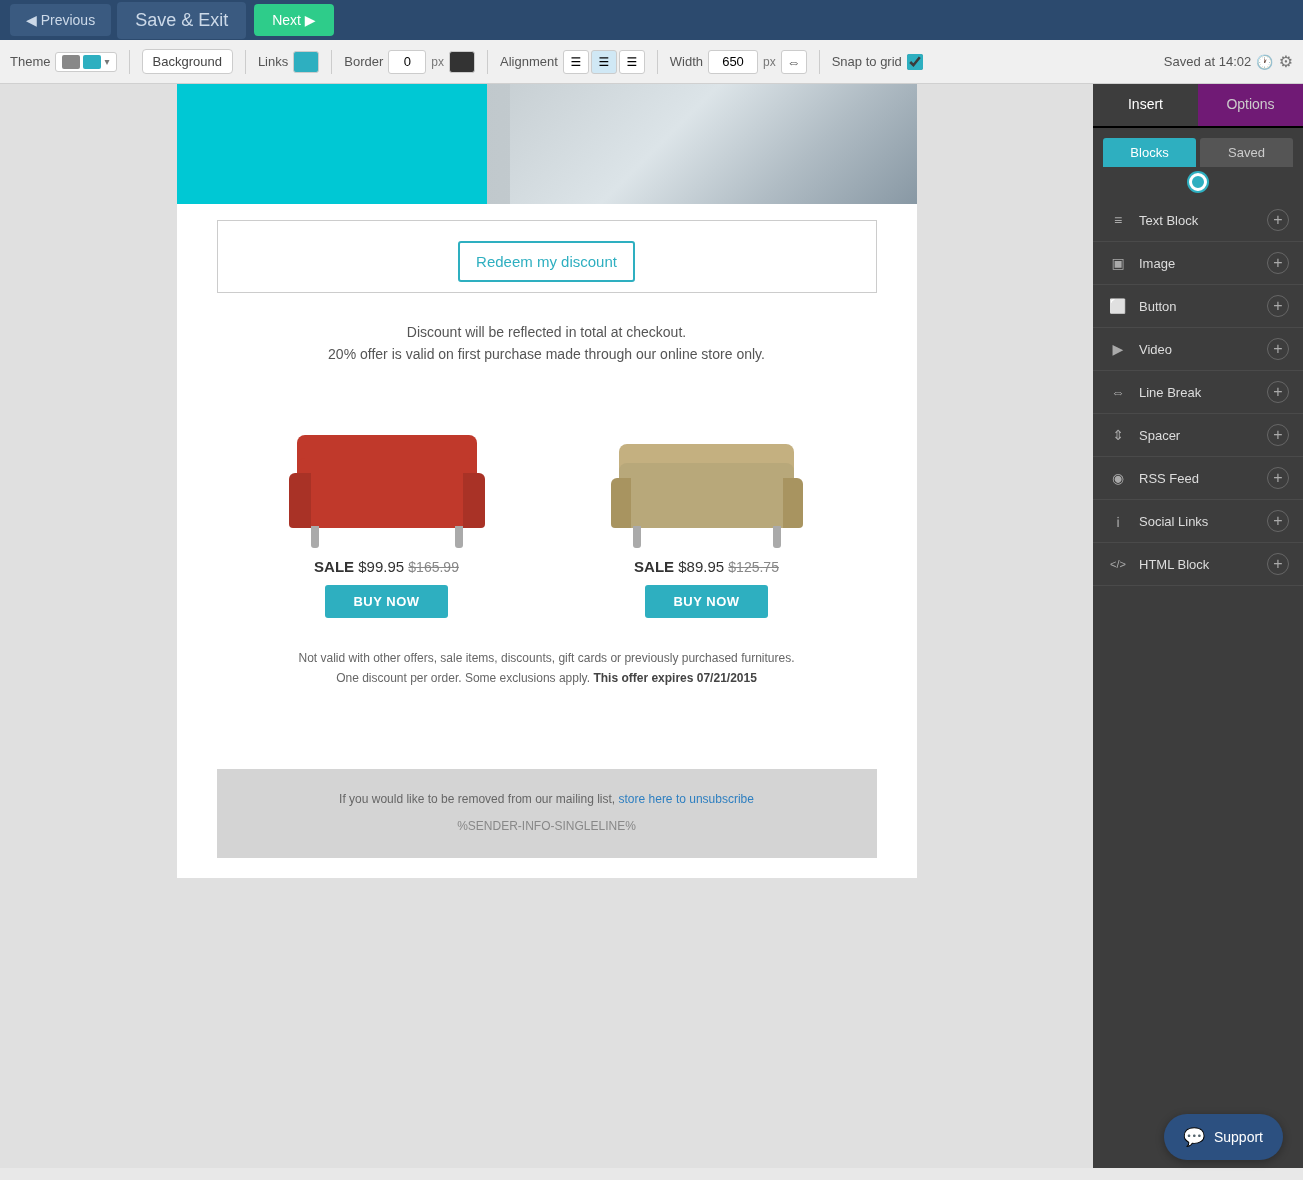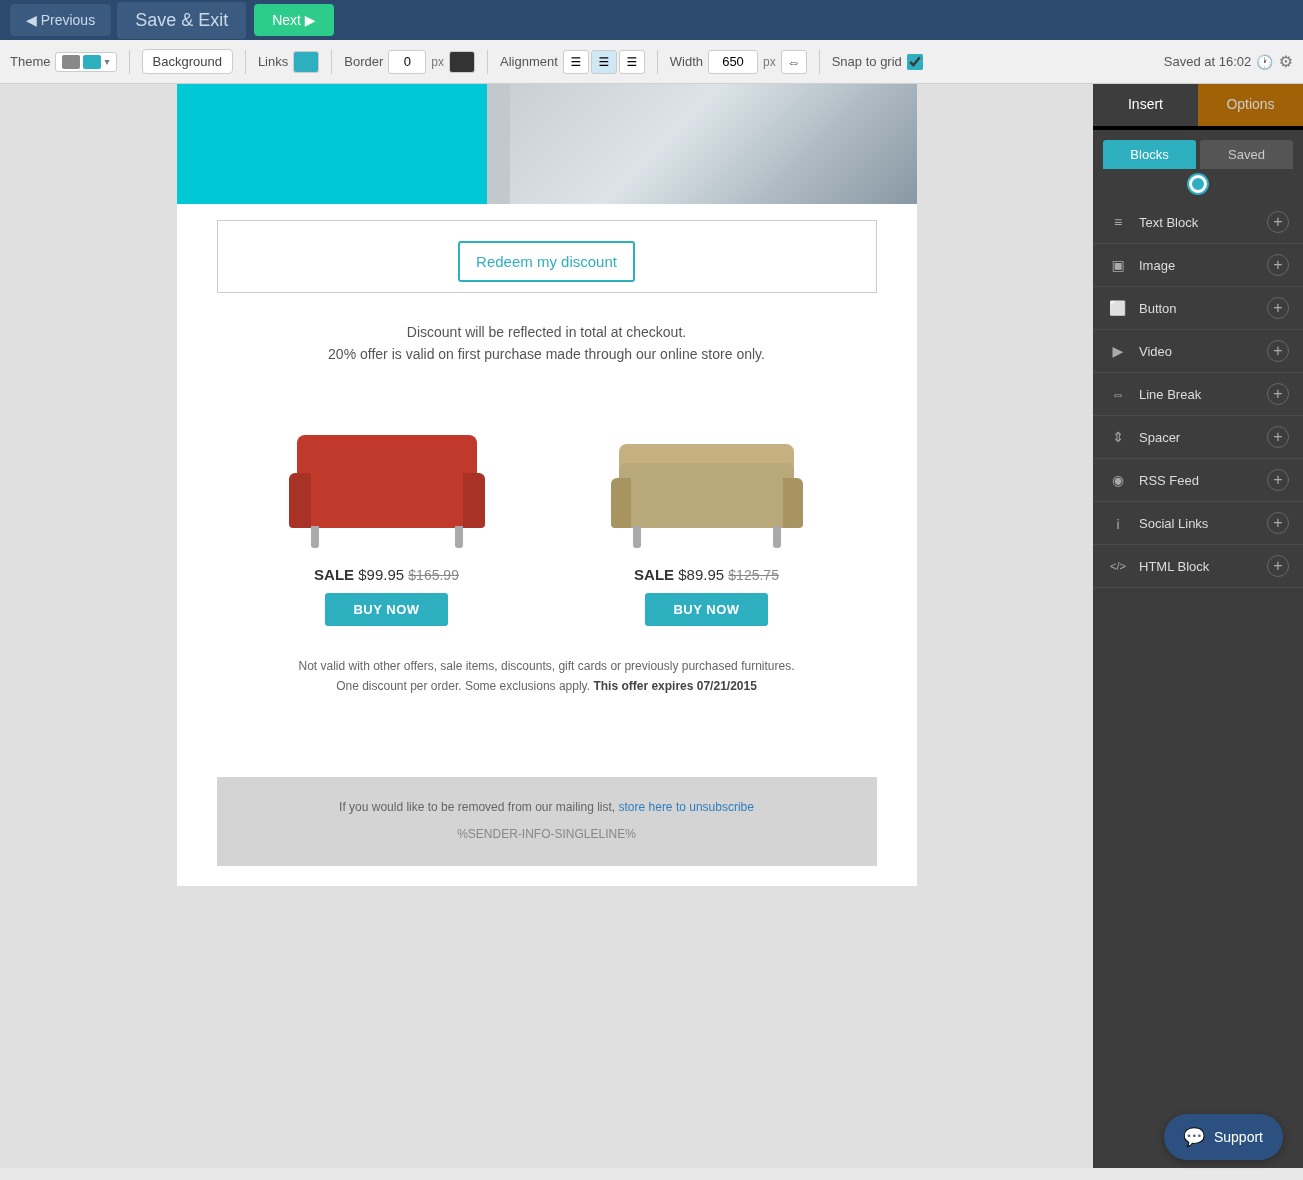"Saved at 16:02" span { text: 16:02 -> 14:02 }
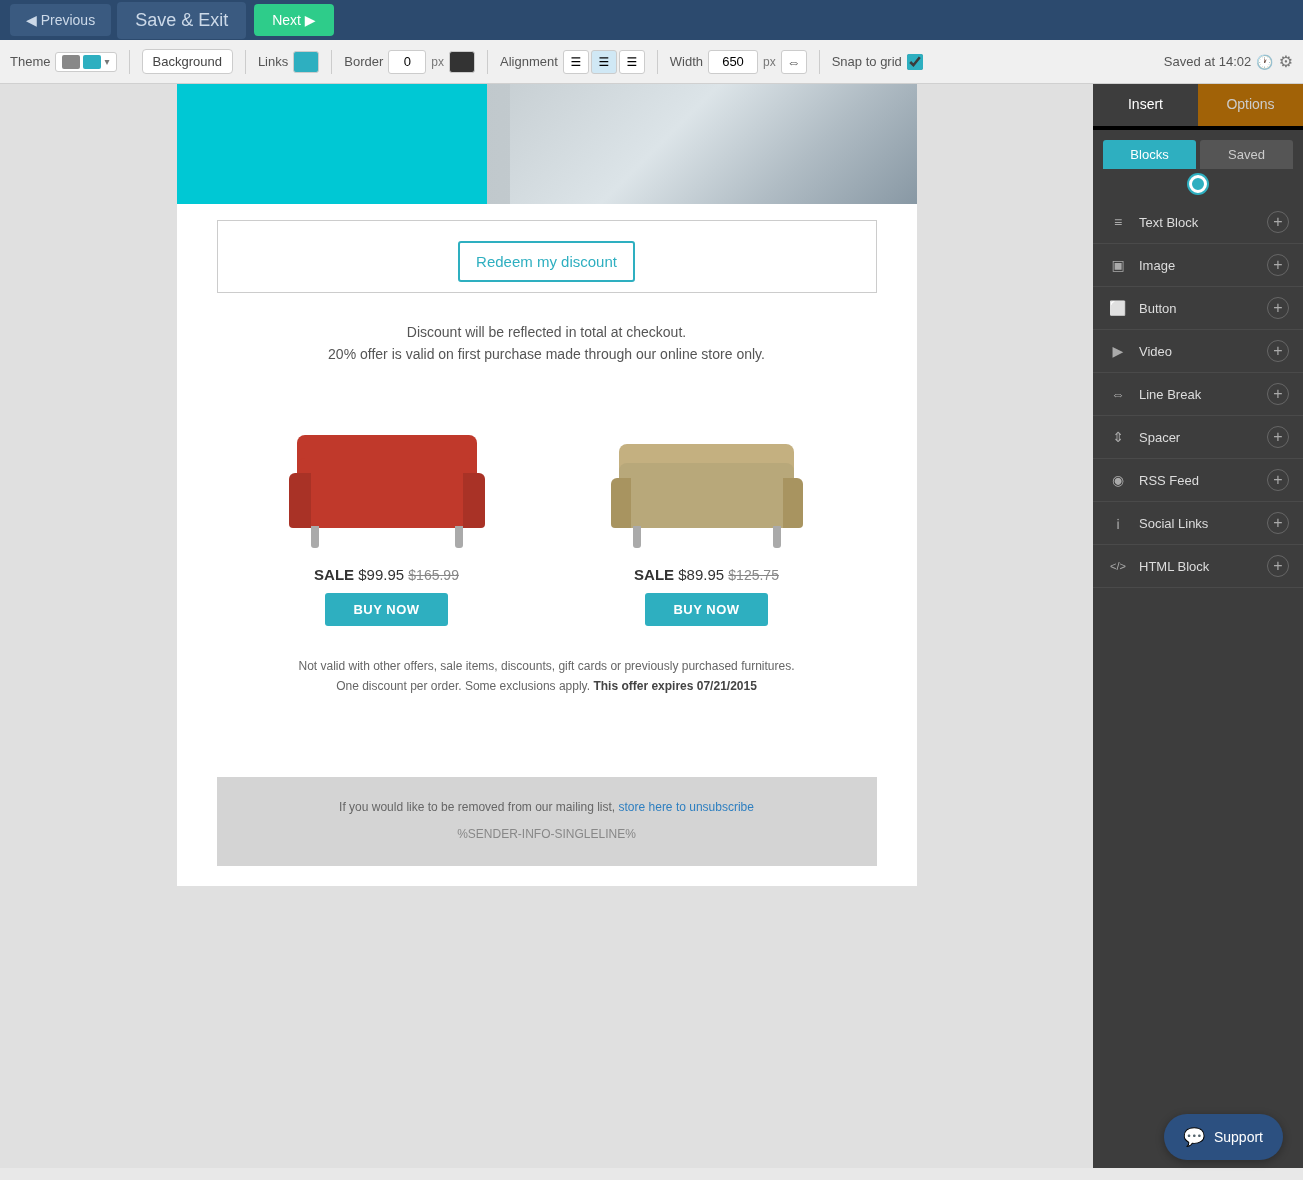"Insert" .panel-tabs { border-bottom: 4px solid #000000 -> 2px solid #000000 }
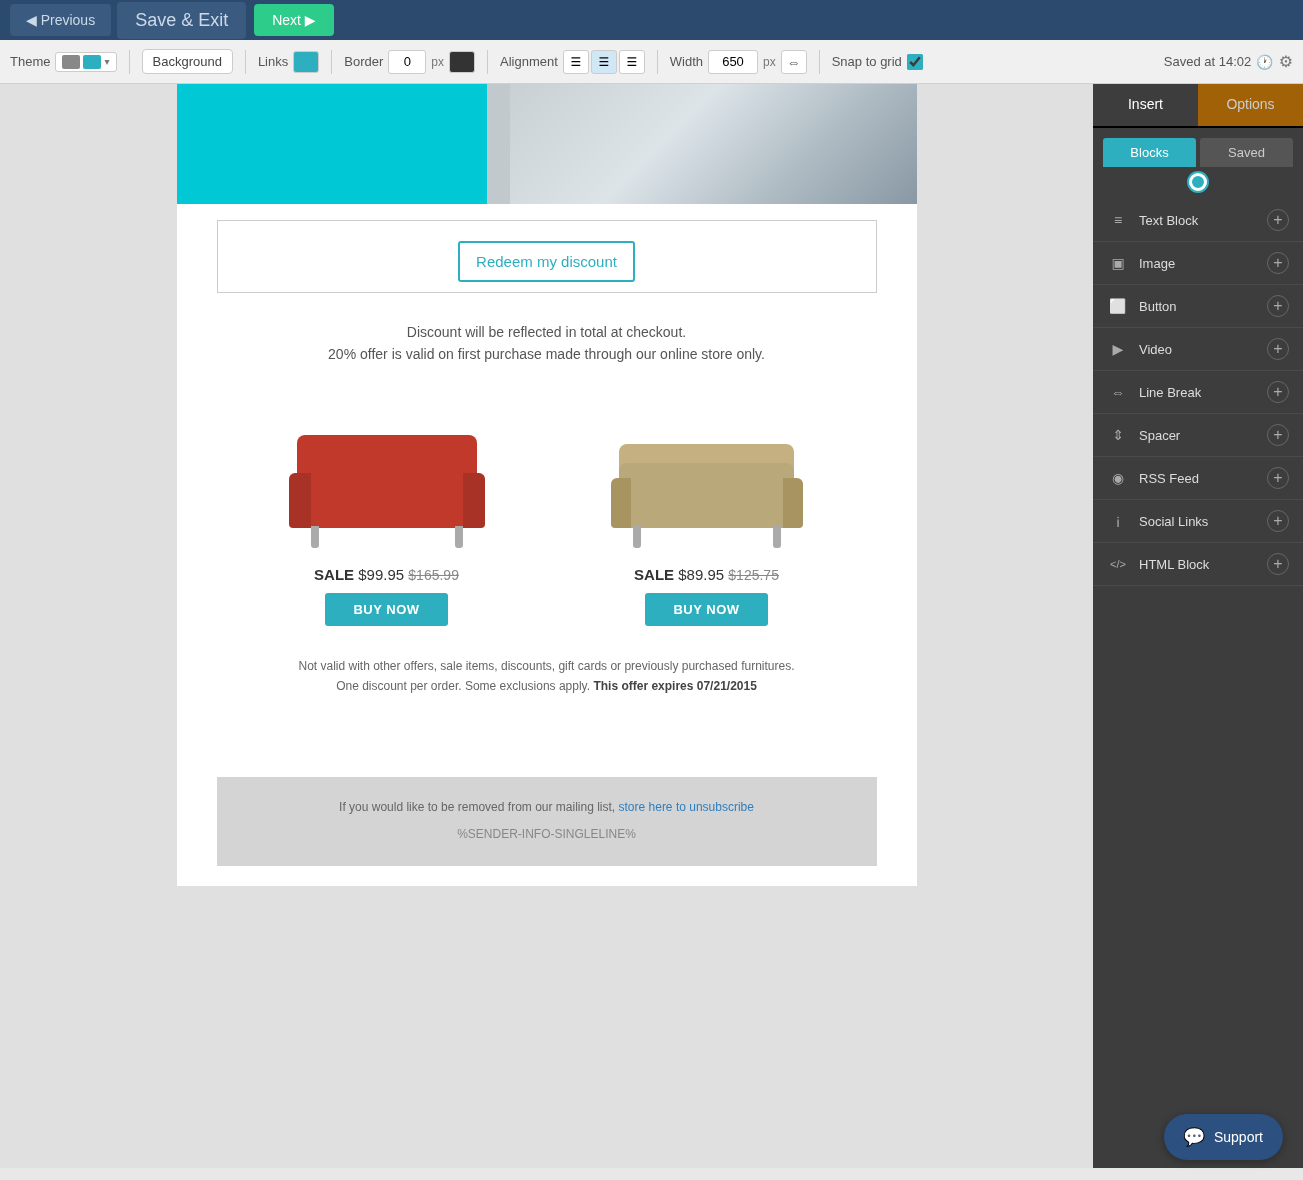"Options" .panel-tab { background: #a16207 -> #701a75 }
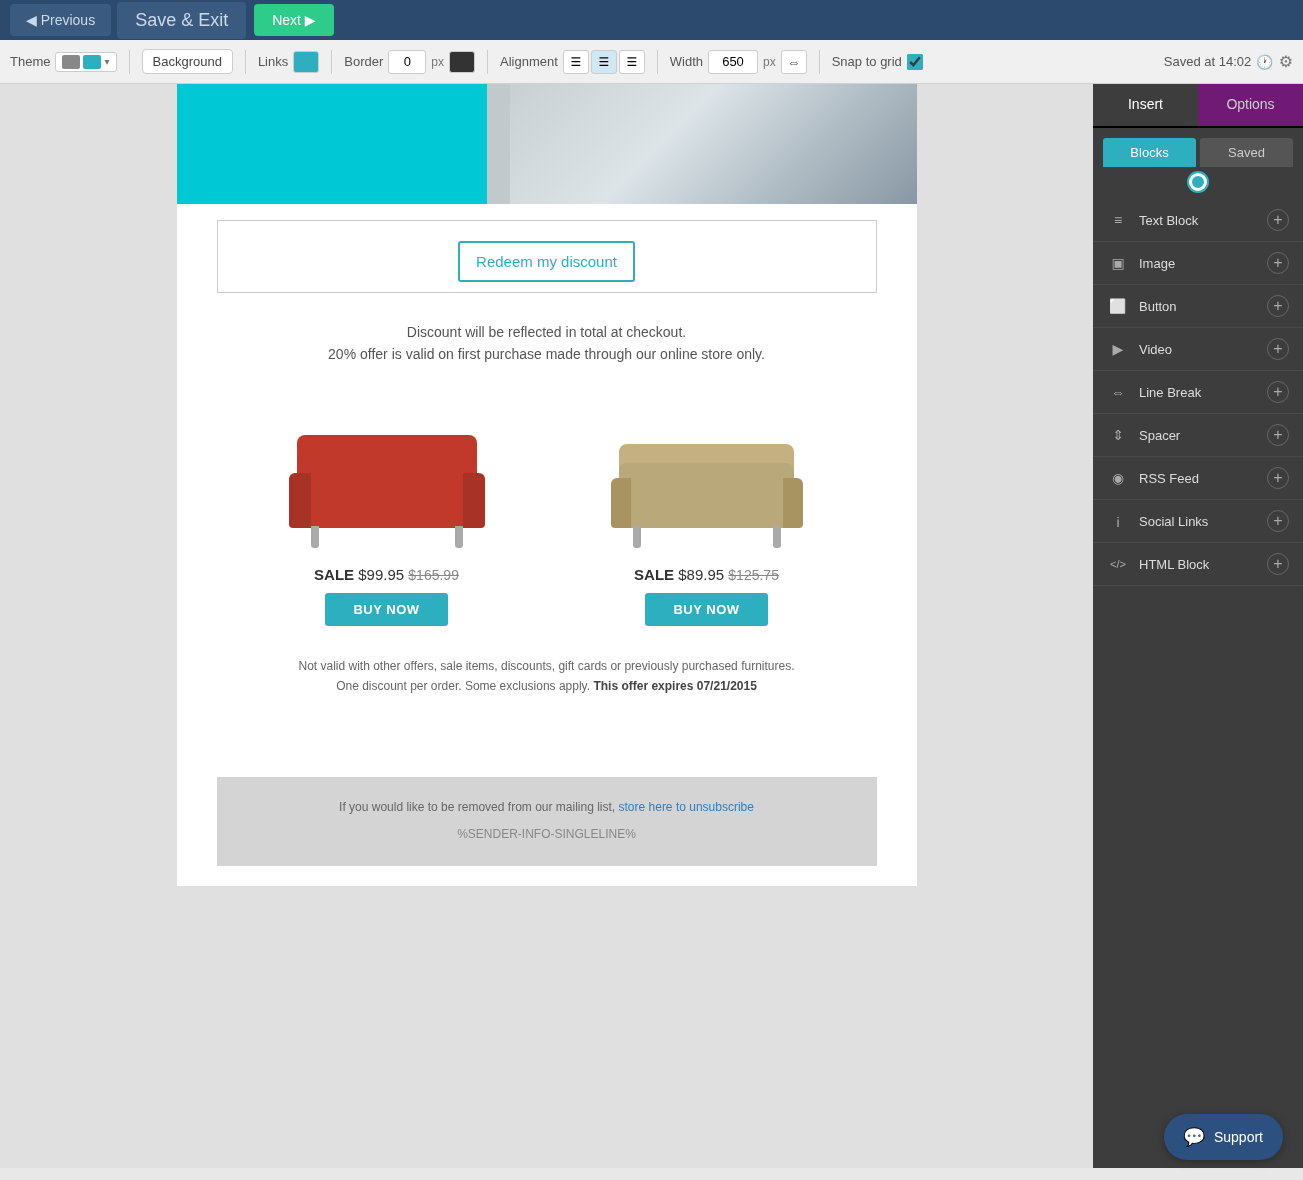"SALE $99.95 $165.99" .product-price { margin-top: 8px -> none }
